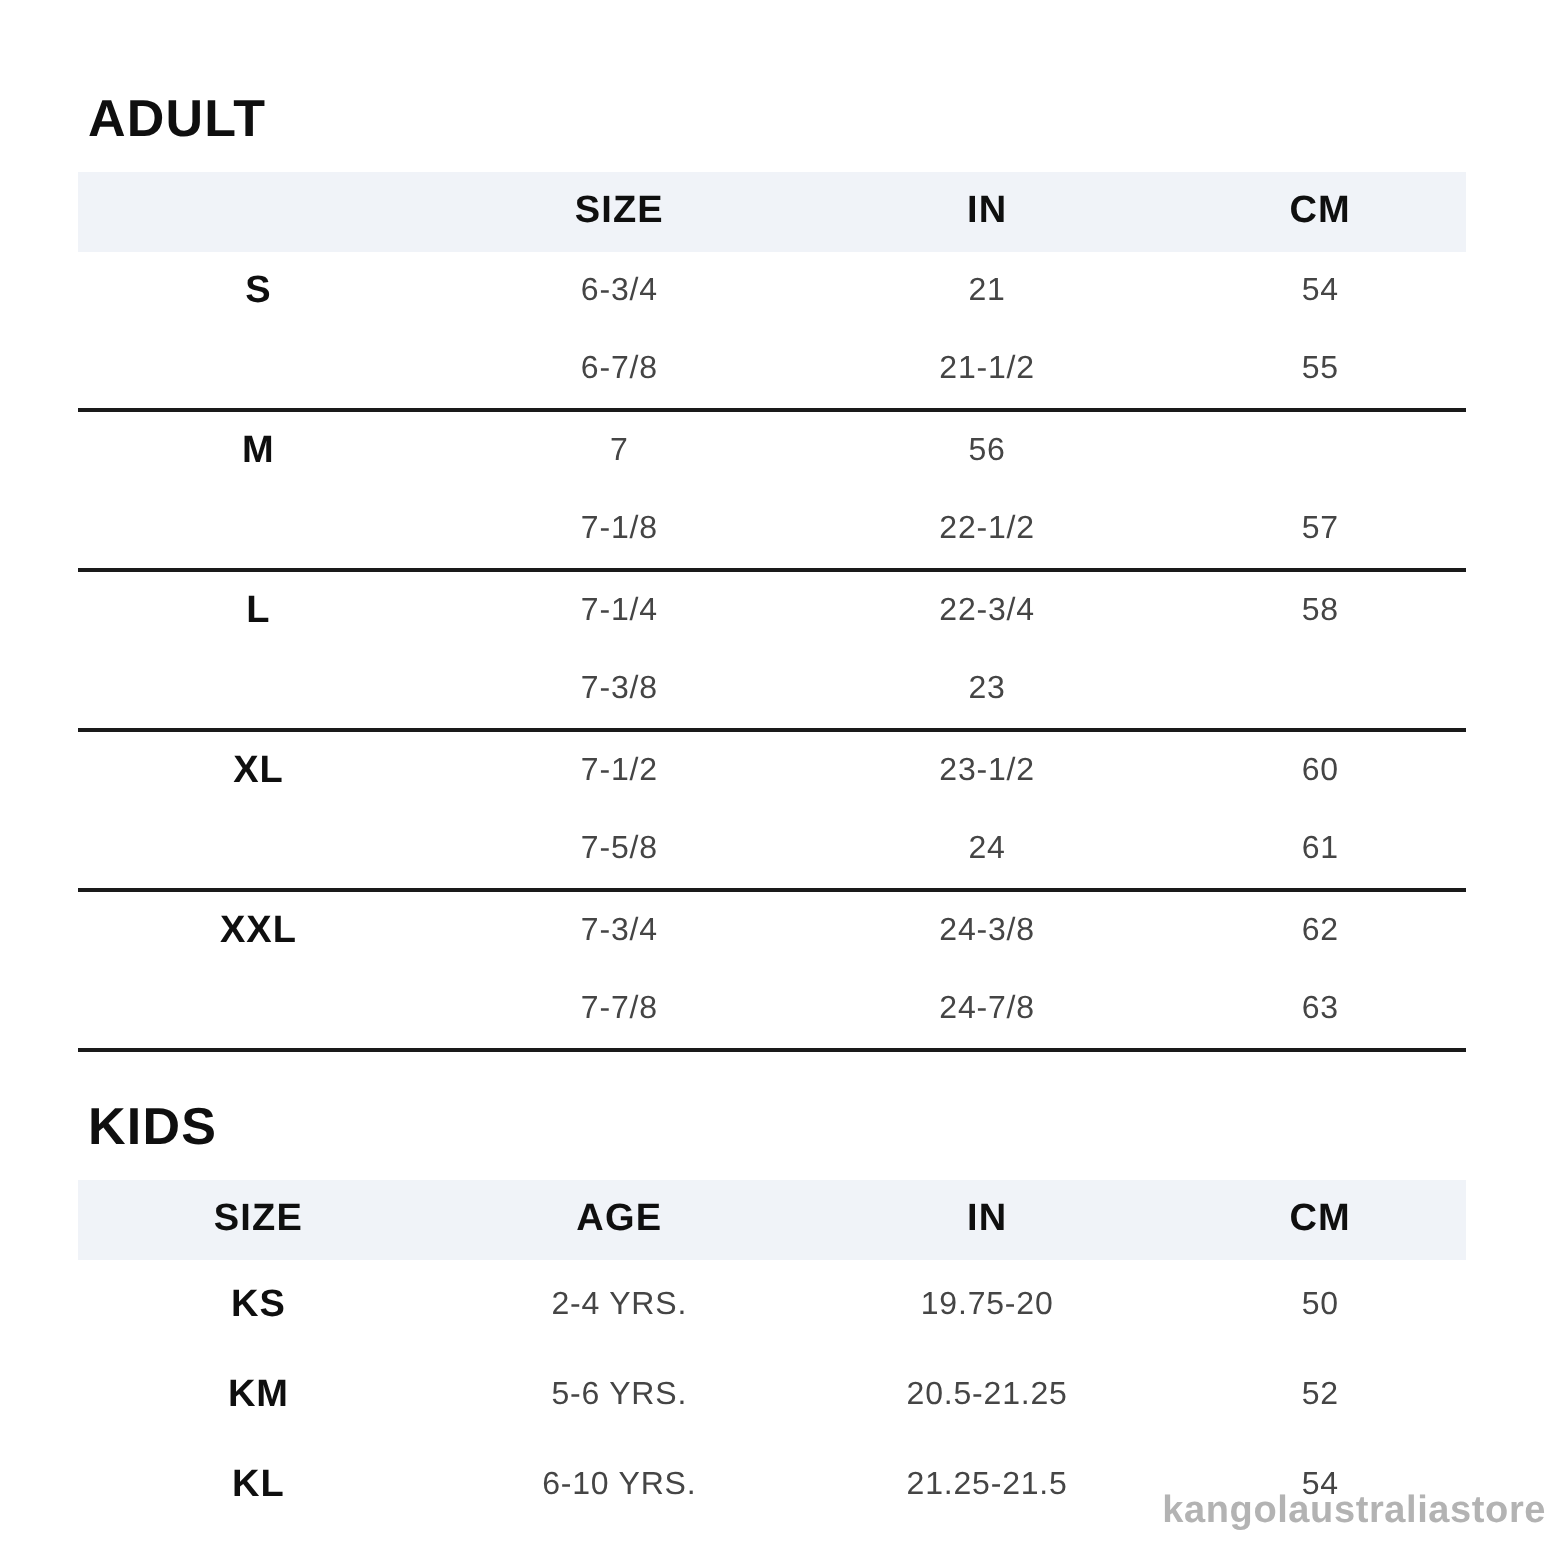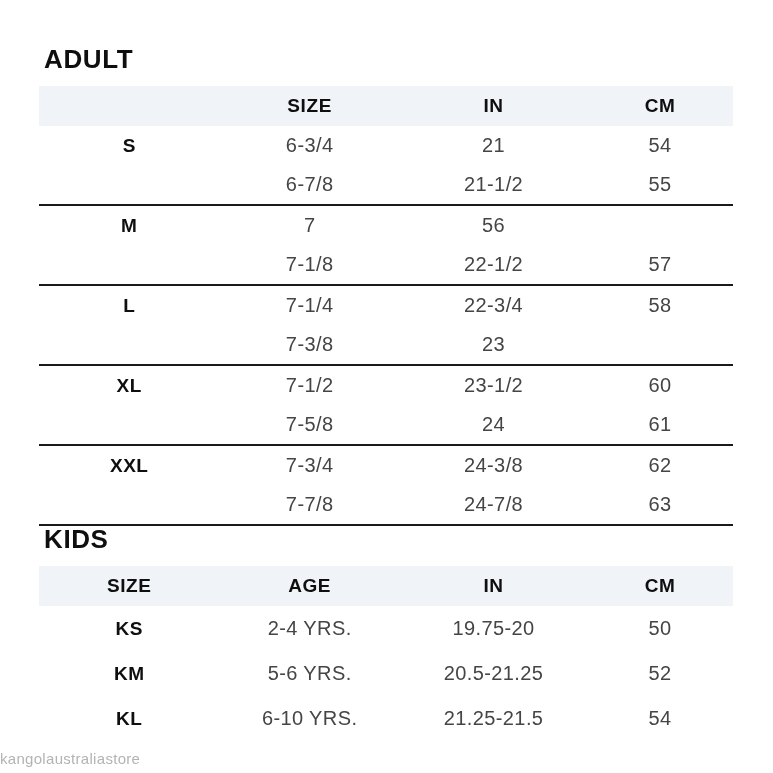"6-3/4" .cell { font-size: 20px -> 16px }
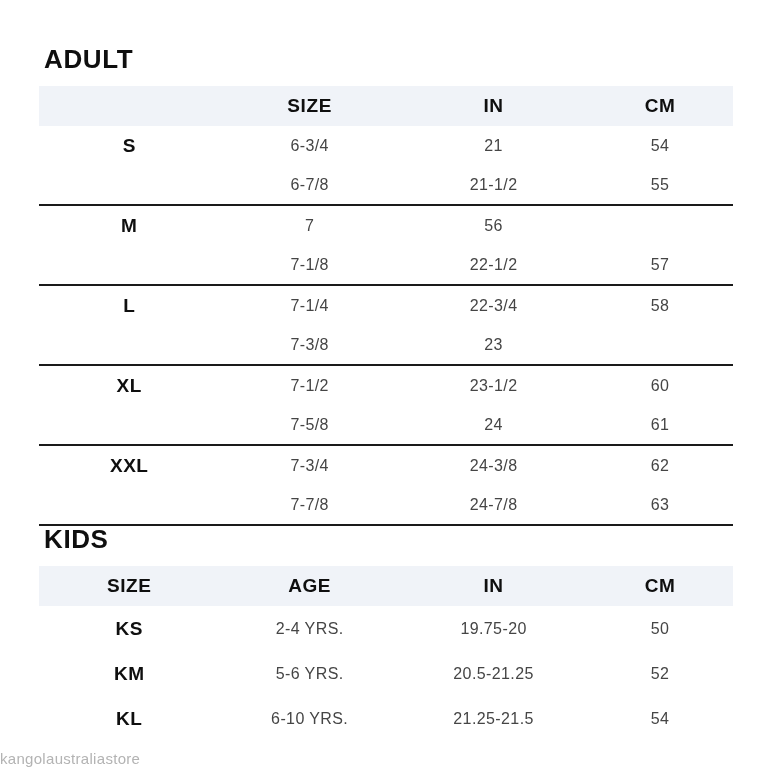"KIDS" .section-title.kids { margin-top: none -> 24px }
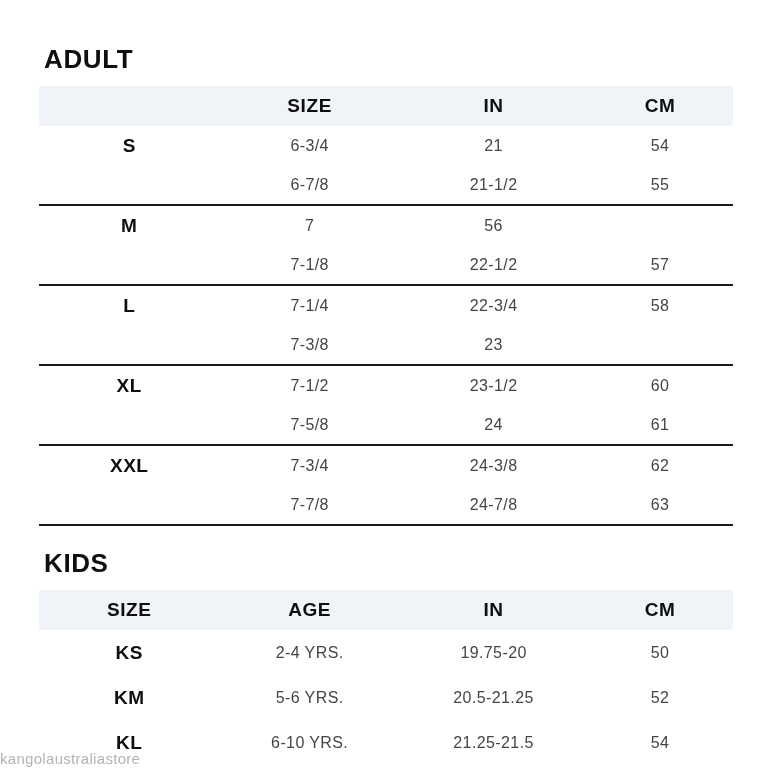"kangolaustraliastore" .watermark { font-size: 15px -> 19px; font-weight: none -> bold; text-align: left -> right }
